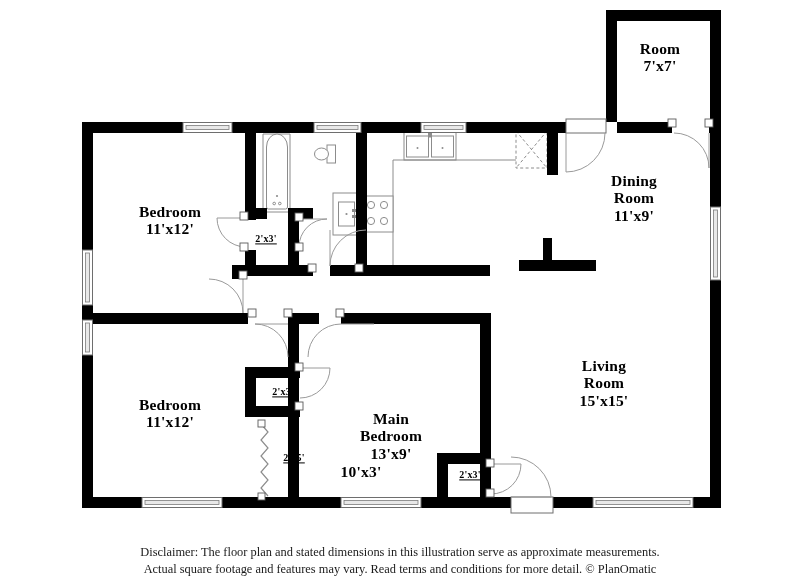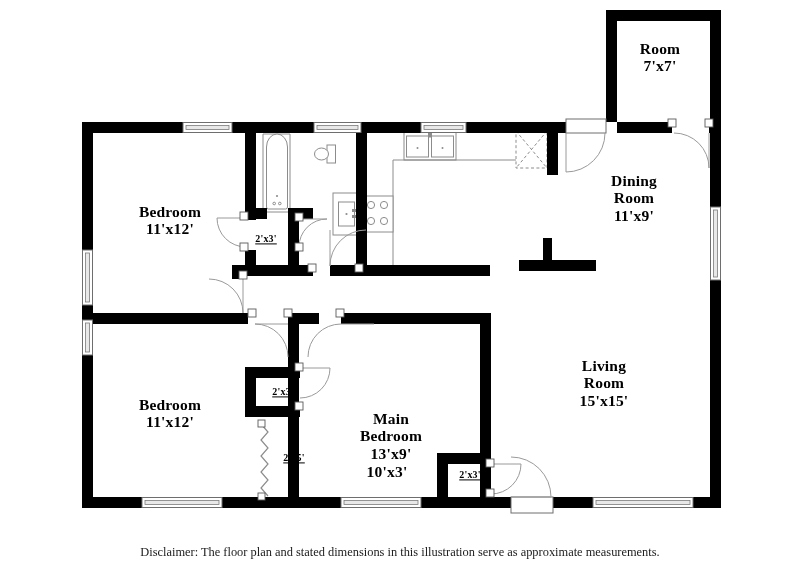"10'x3'" div.room-label { left: 387px -> 361px }
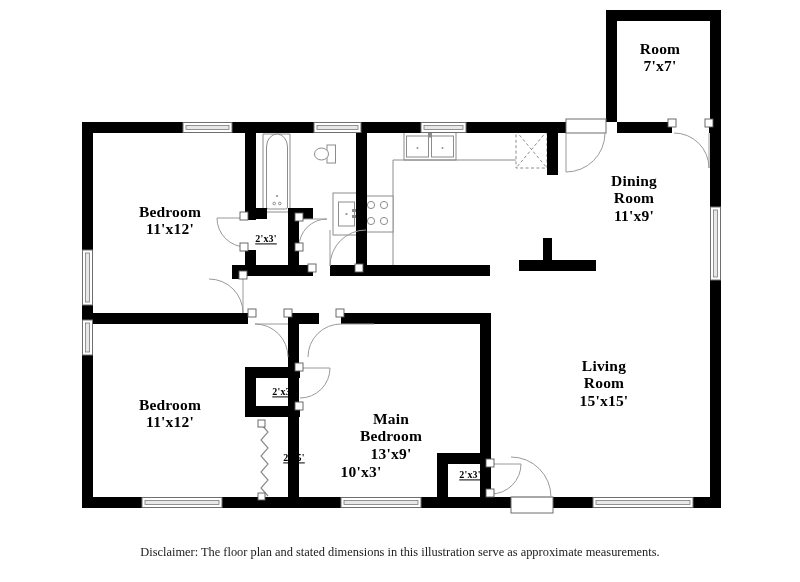"Actual square footage and features" span.dl-line { html: none -> <span>Actual square footage and features may vary. Read terms and conditions for more detail. © PlanOmatic</span> }
